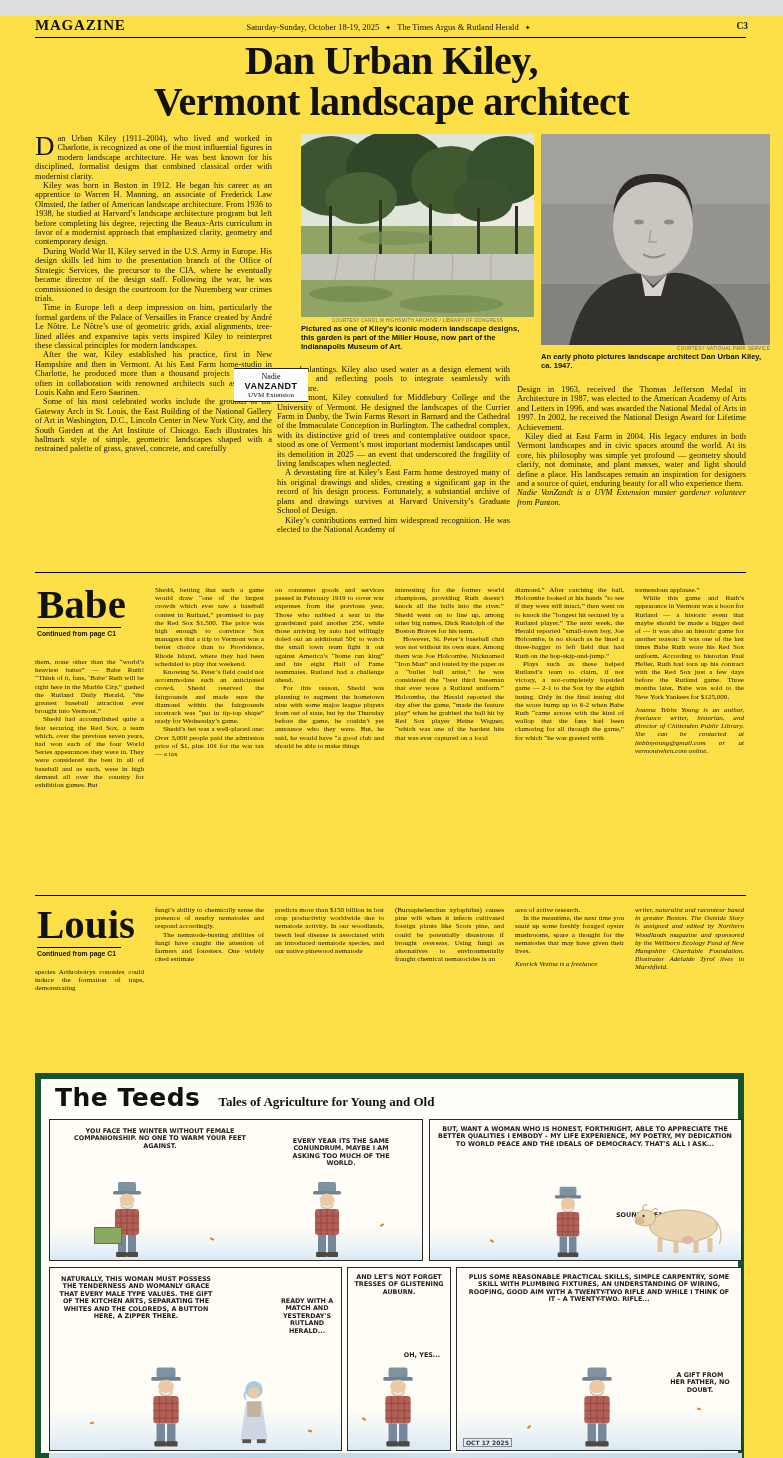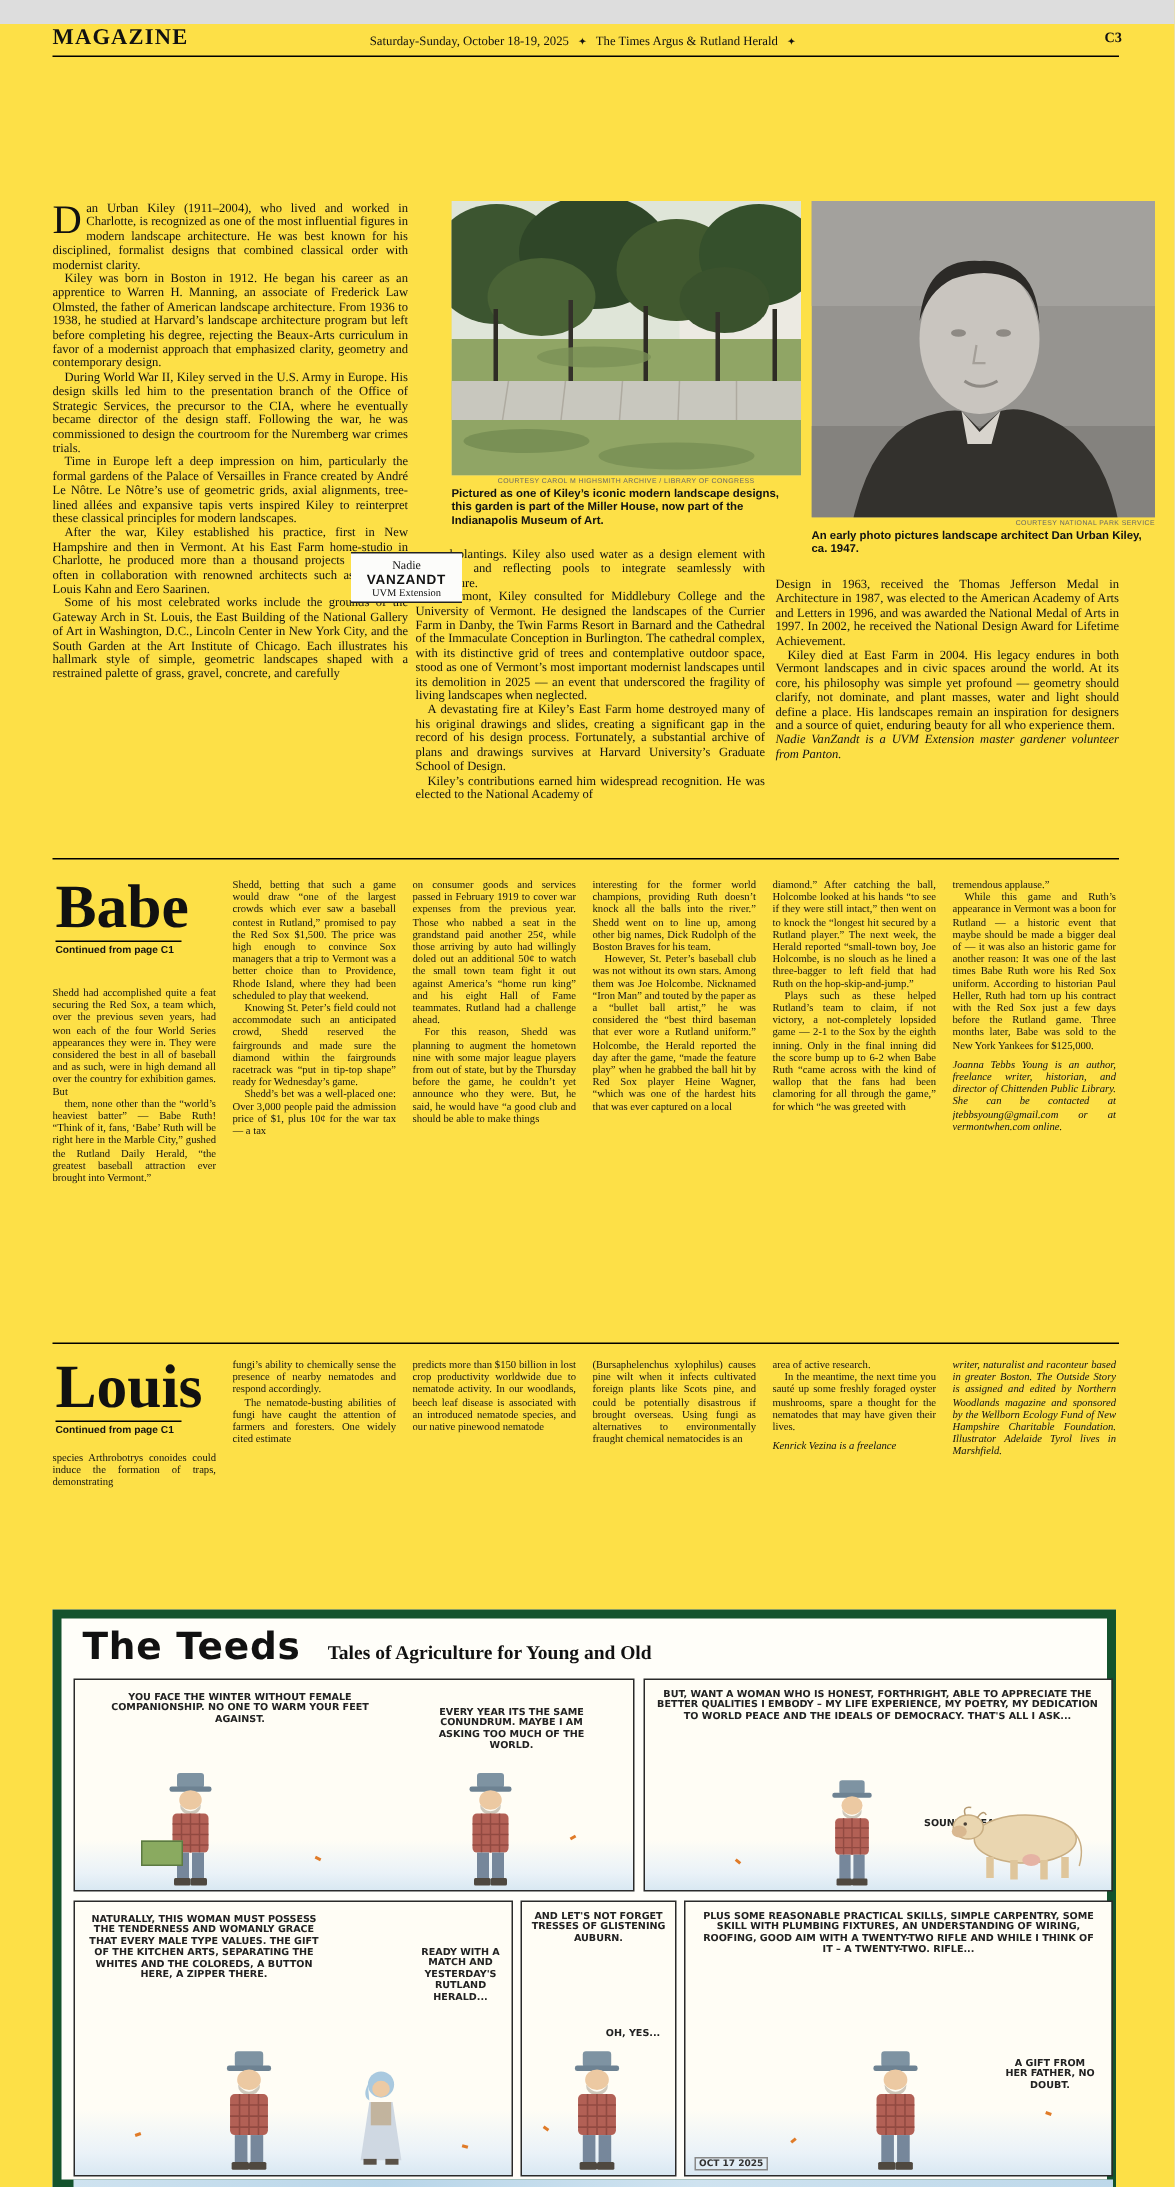"Dan Urban Kiley," h1 { html: none -> <h1> <span>Dan Urban Kiley,</span><br> <span>Vermont landscape architect</span> </h1> }
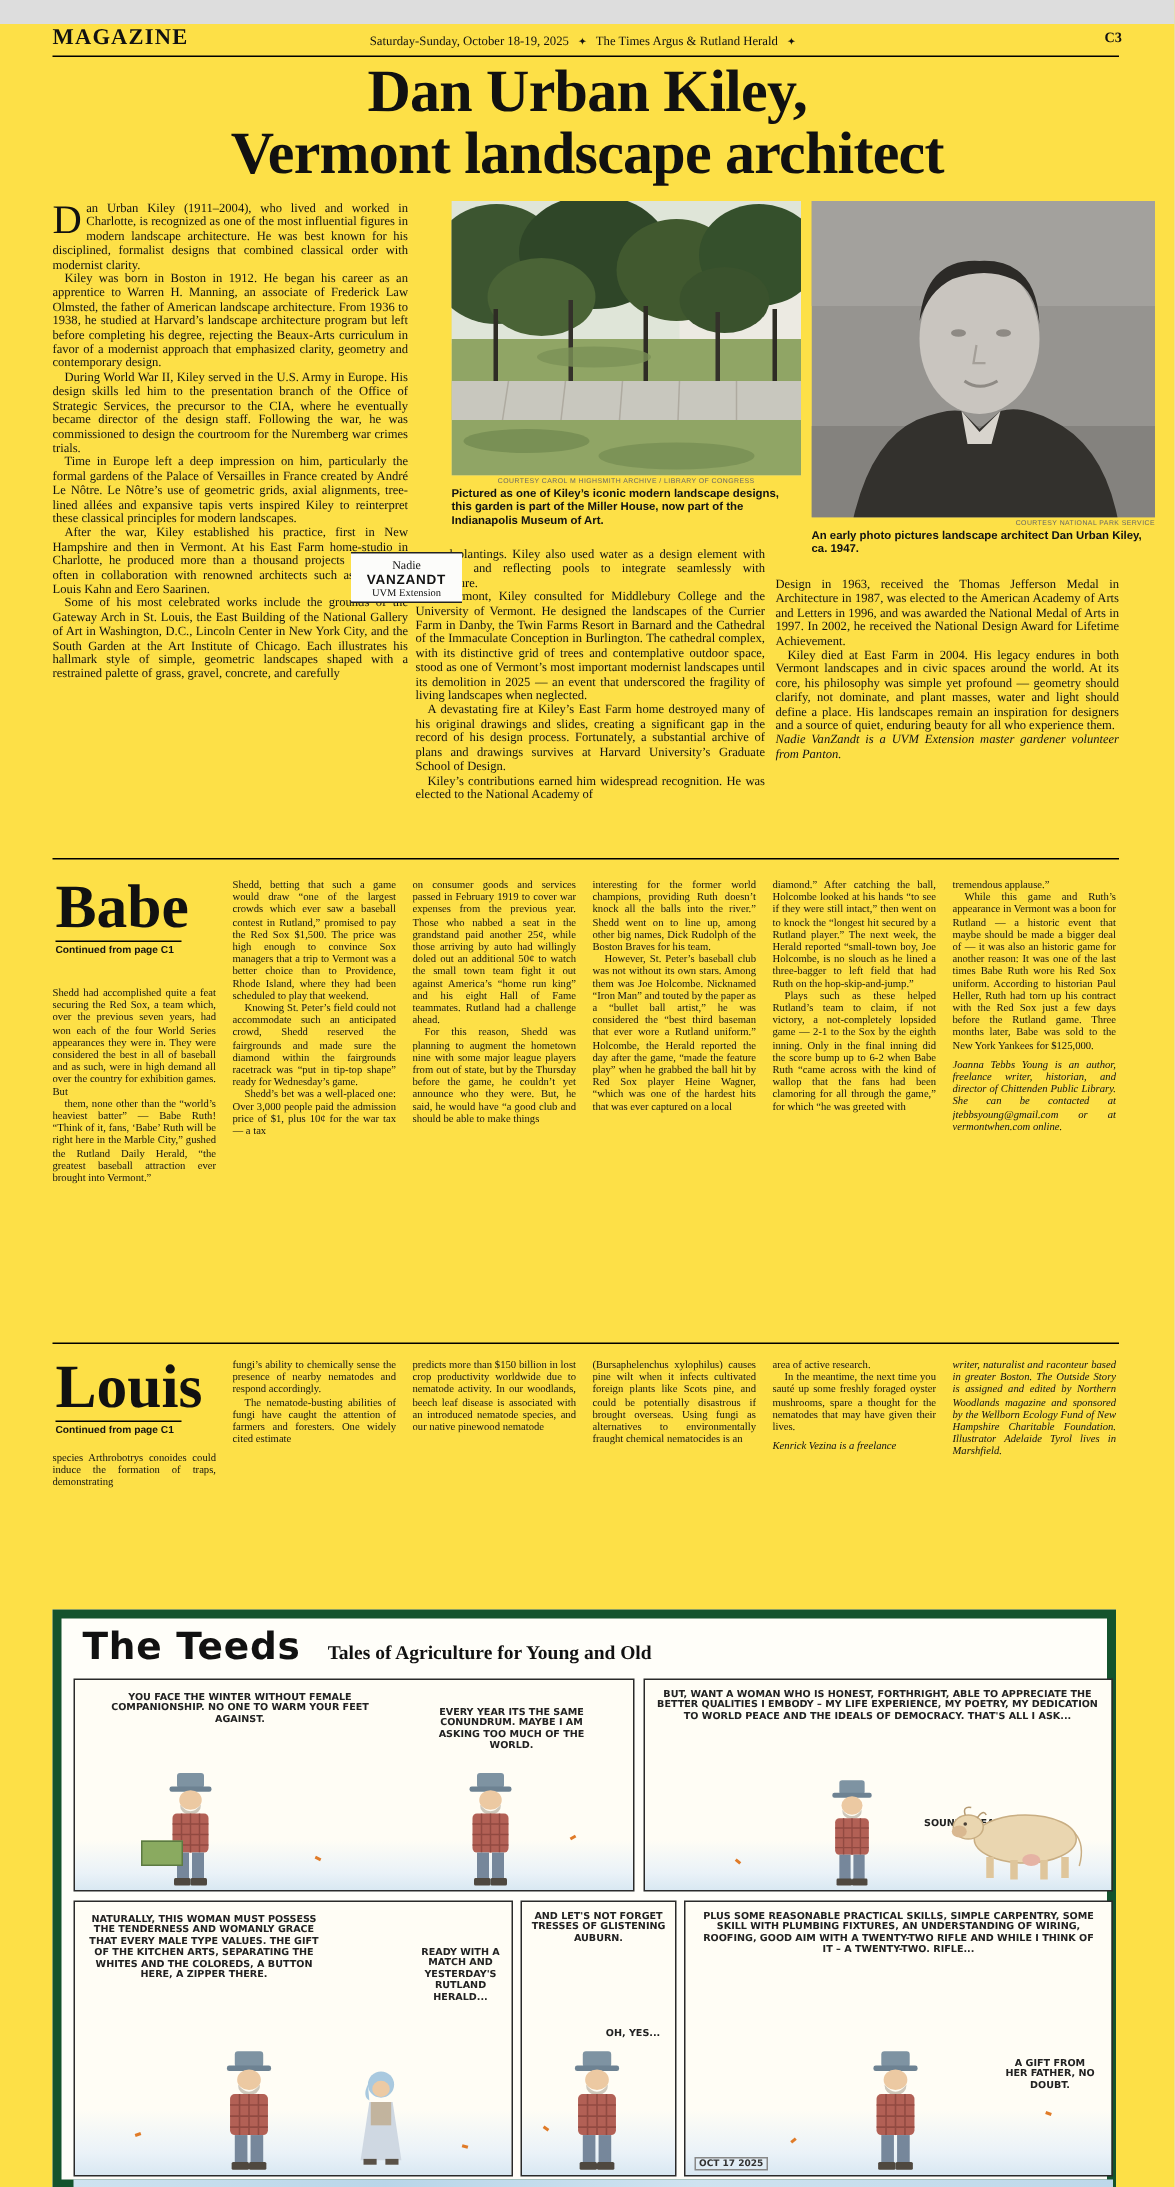"Shedd had accomplished quite a" p.para { order: before "them, none other than the" -> after "them, none other than the" }
